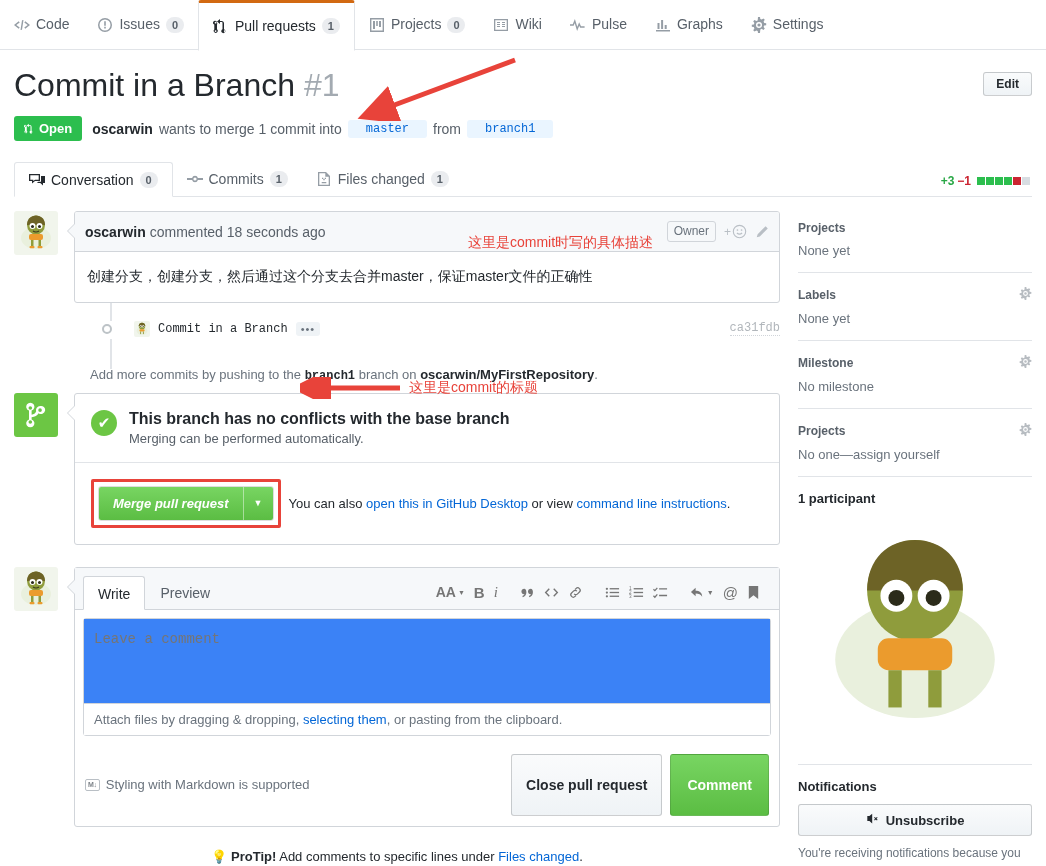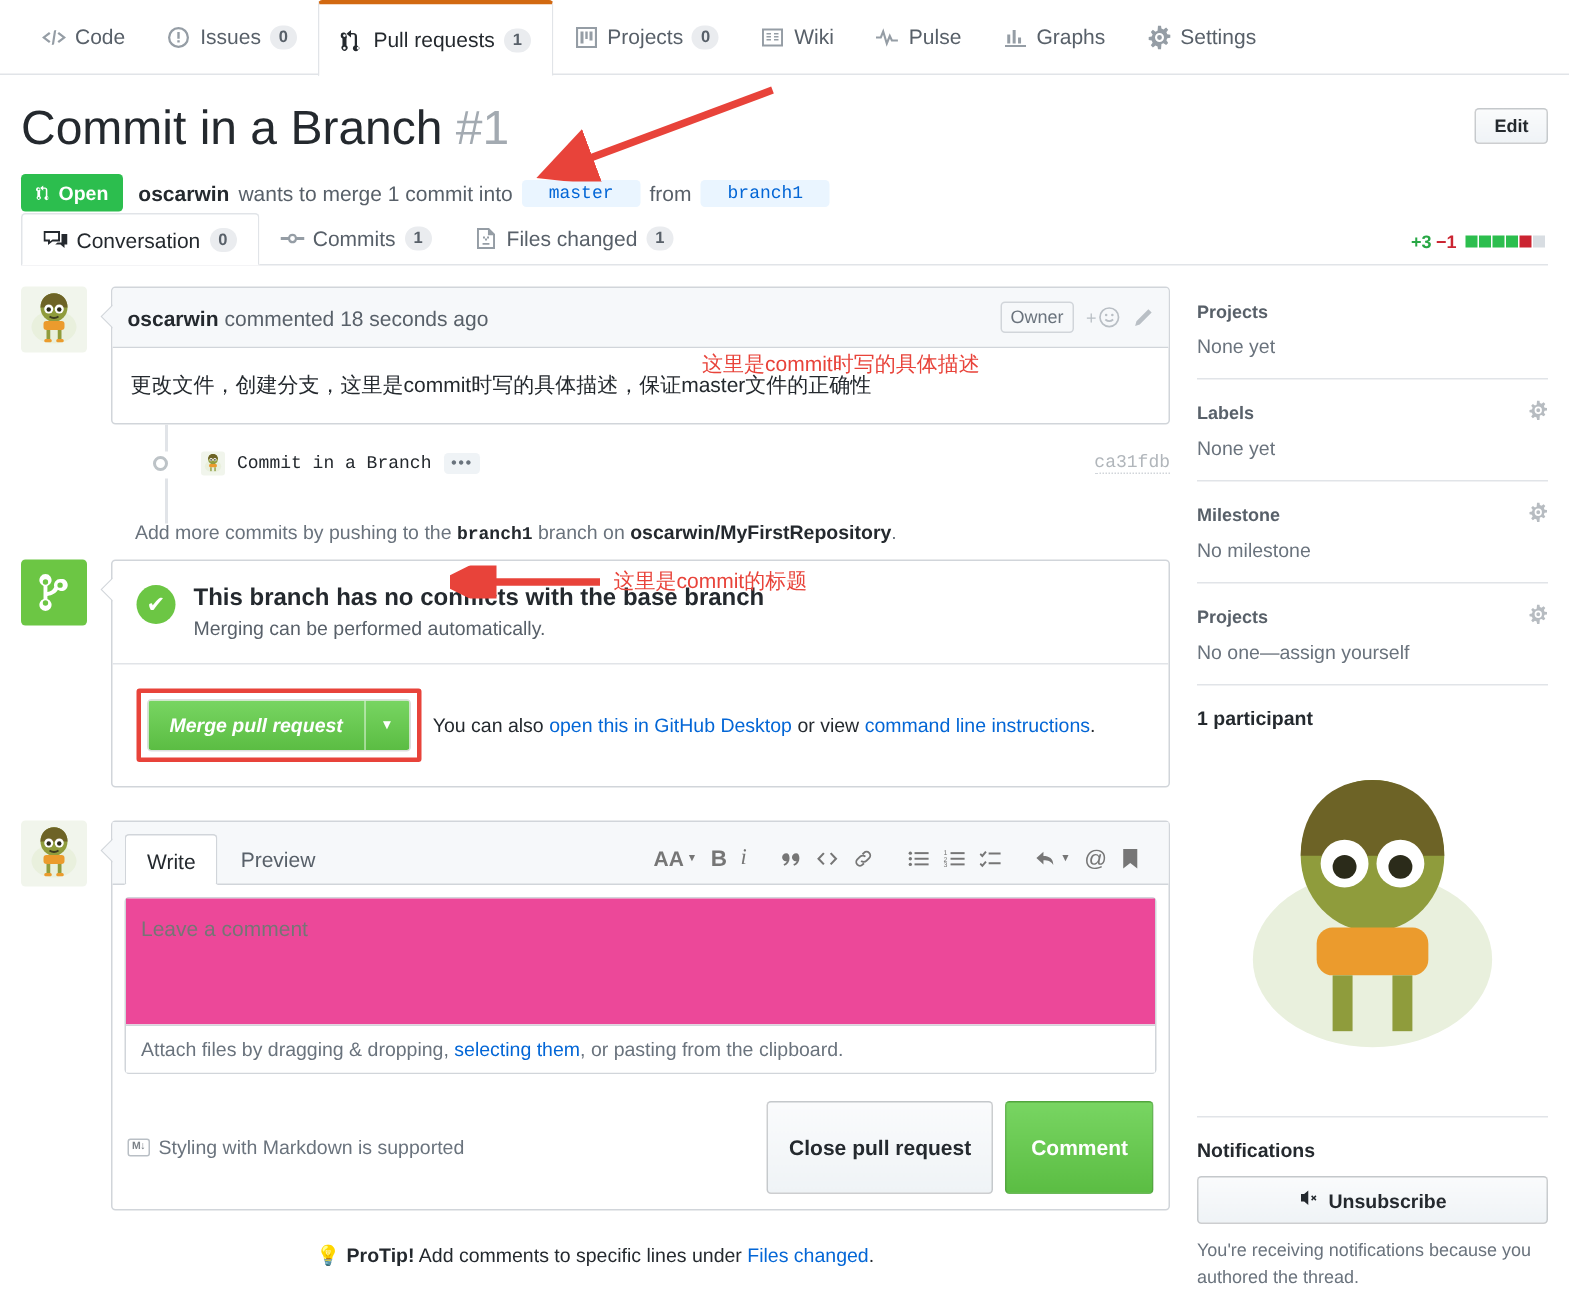"Code" #repo-nav { align-items: flex-start -> center; padding-left: 14px -> none }
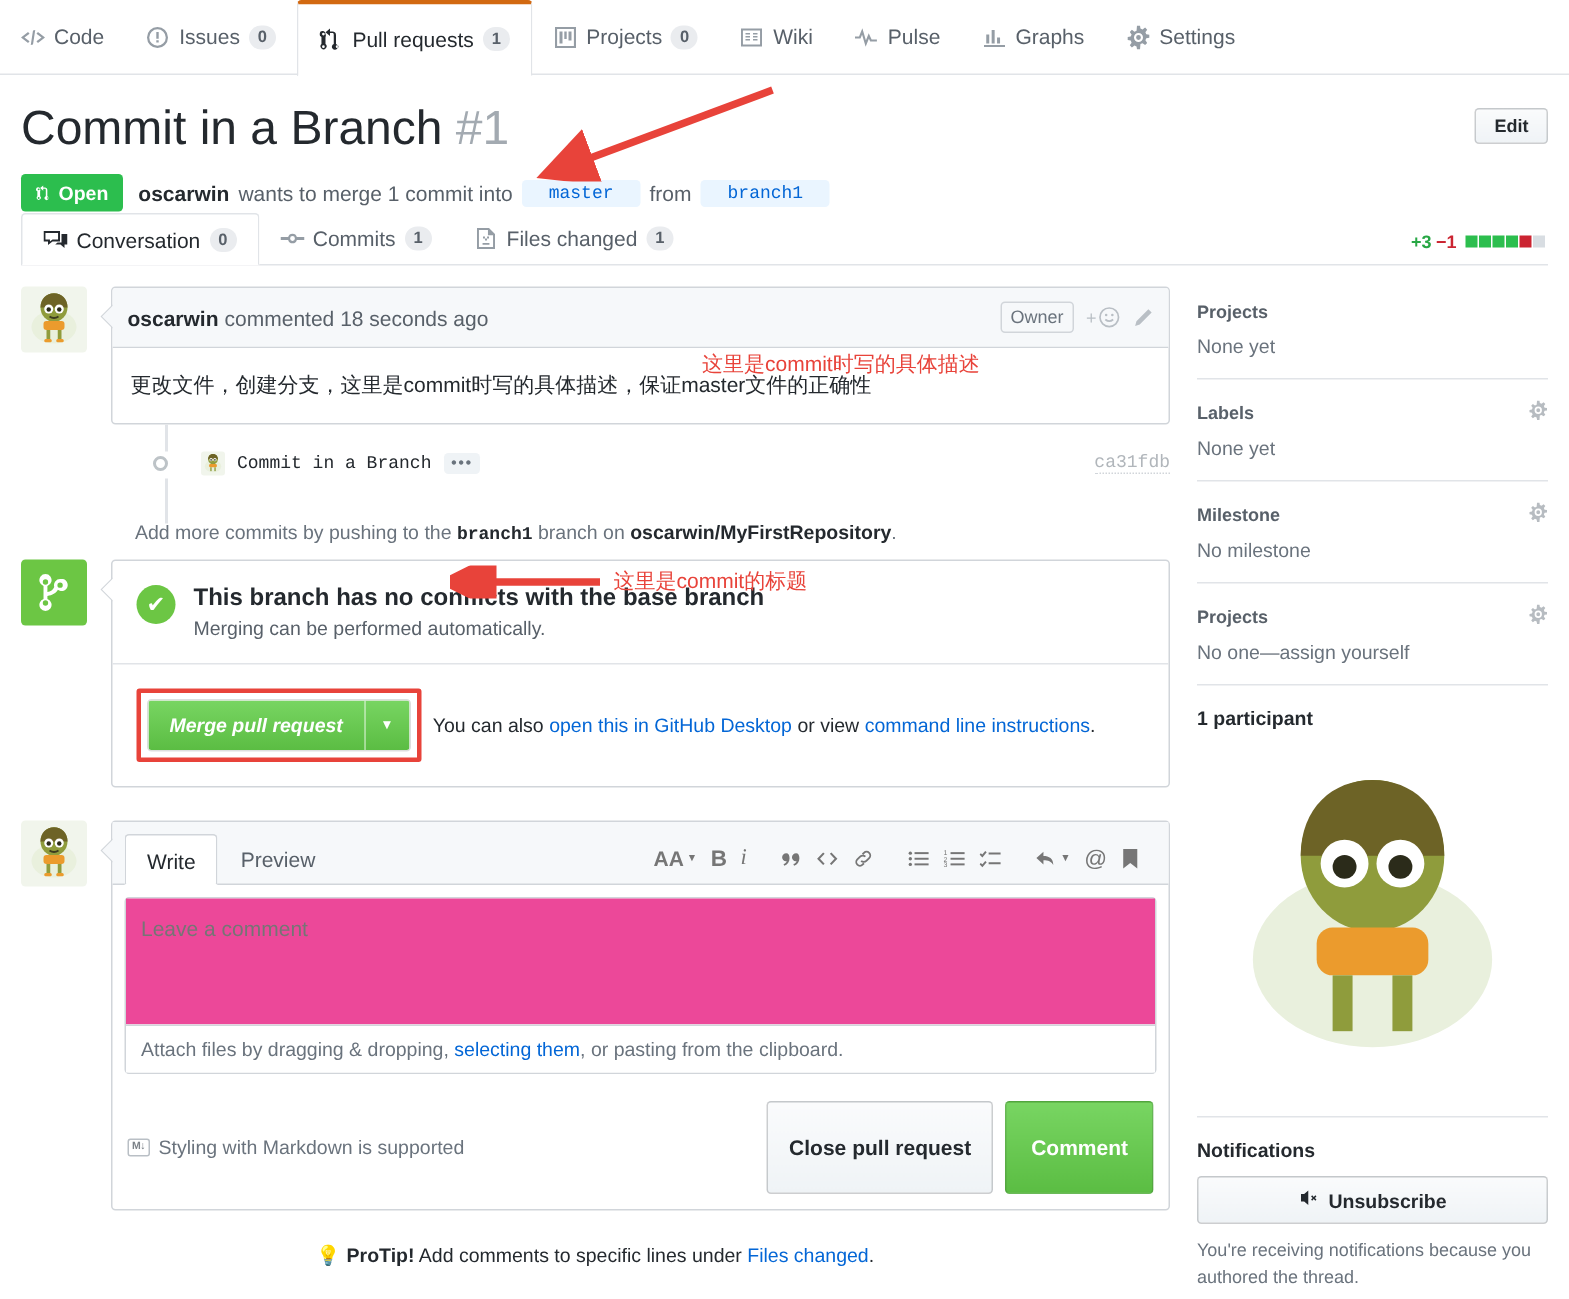"Conversation" #pr-tabs { margin-top: 2px -> 22px }
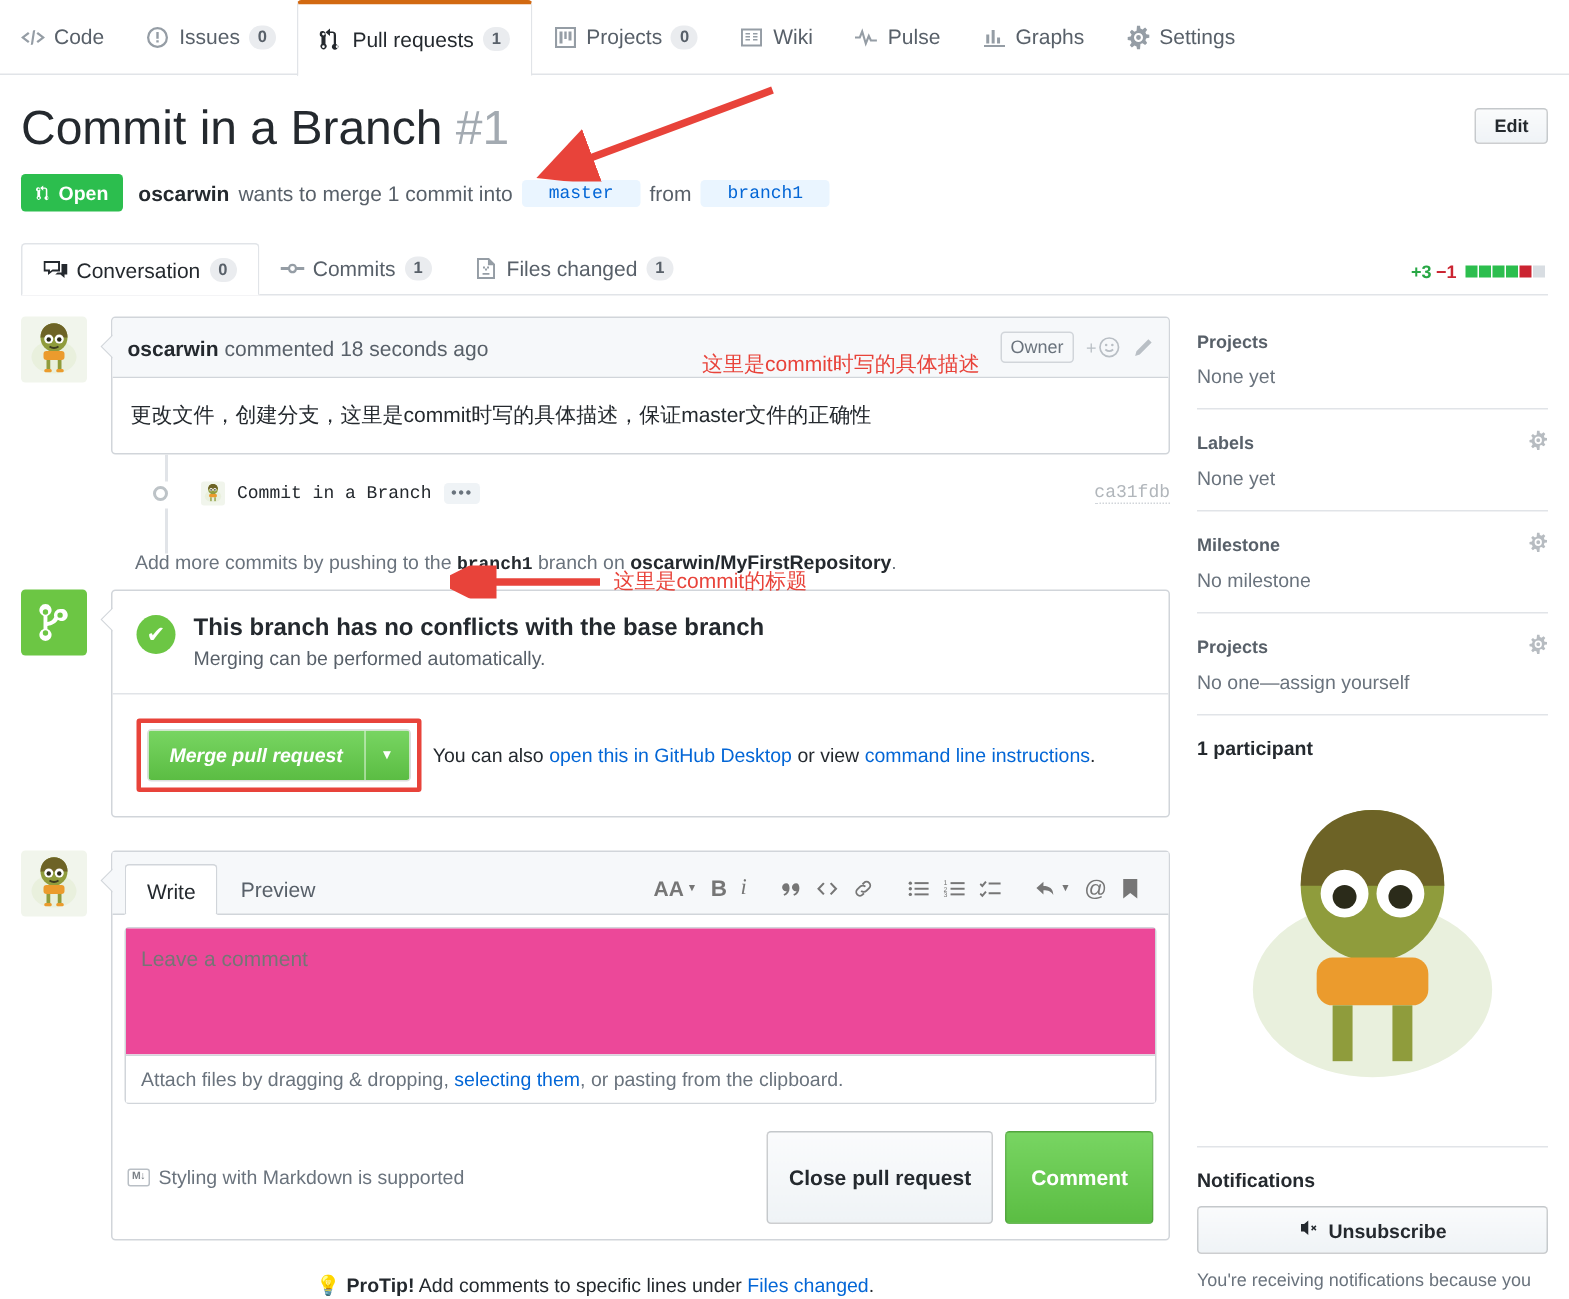"更改文件，创建分支，这里是commit时写的具体描述，保证master文件的正确" div.comment-body { text: 更改文件，创建分支，这里是commit时写的具体描述 -> 创建分支，创建分支，然后通过这个分支去合并master }
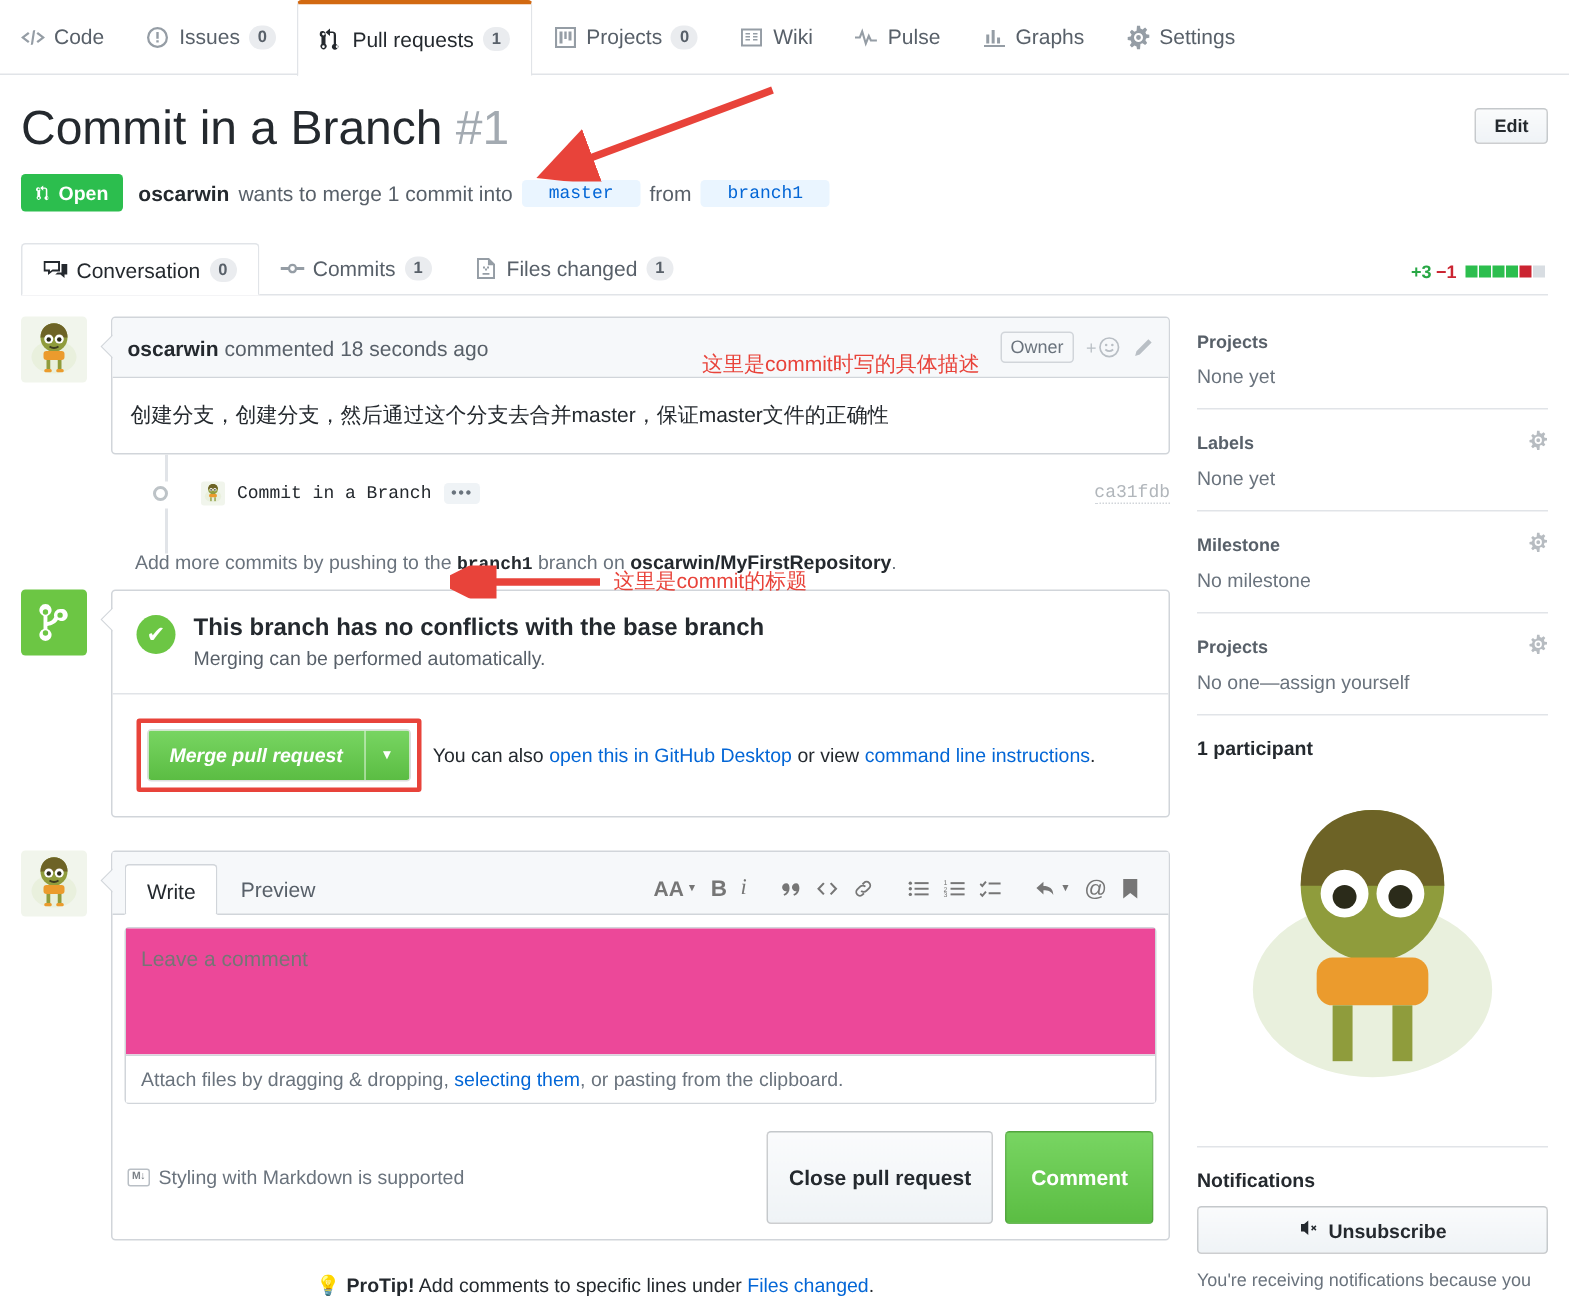"Leave a comment" #comment-input { background: #ec4899 -> #3b82f6; font-family: Liberation Sans, sans-serif -> Liberation Mono, monospace }
